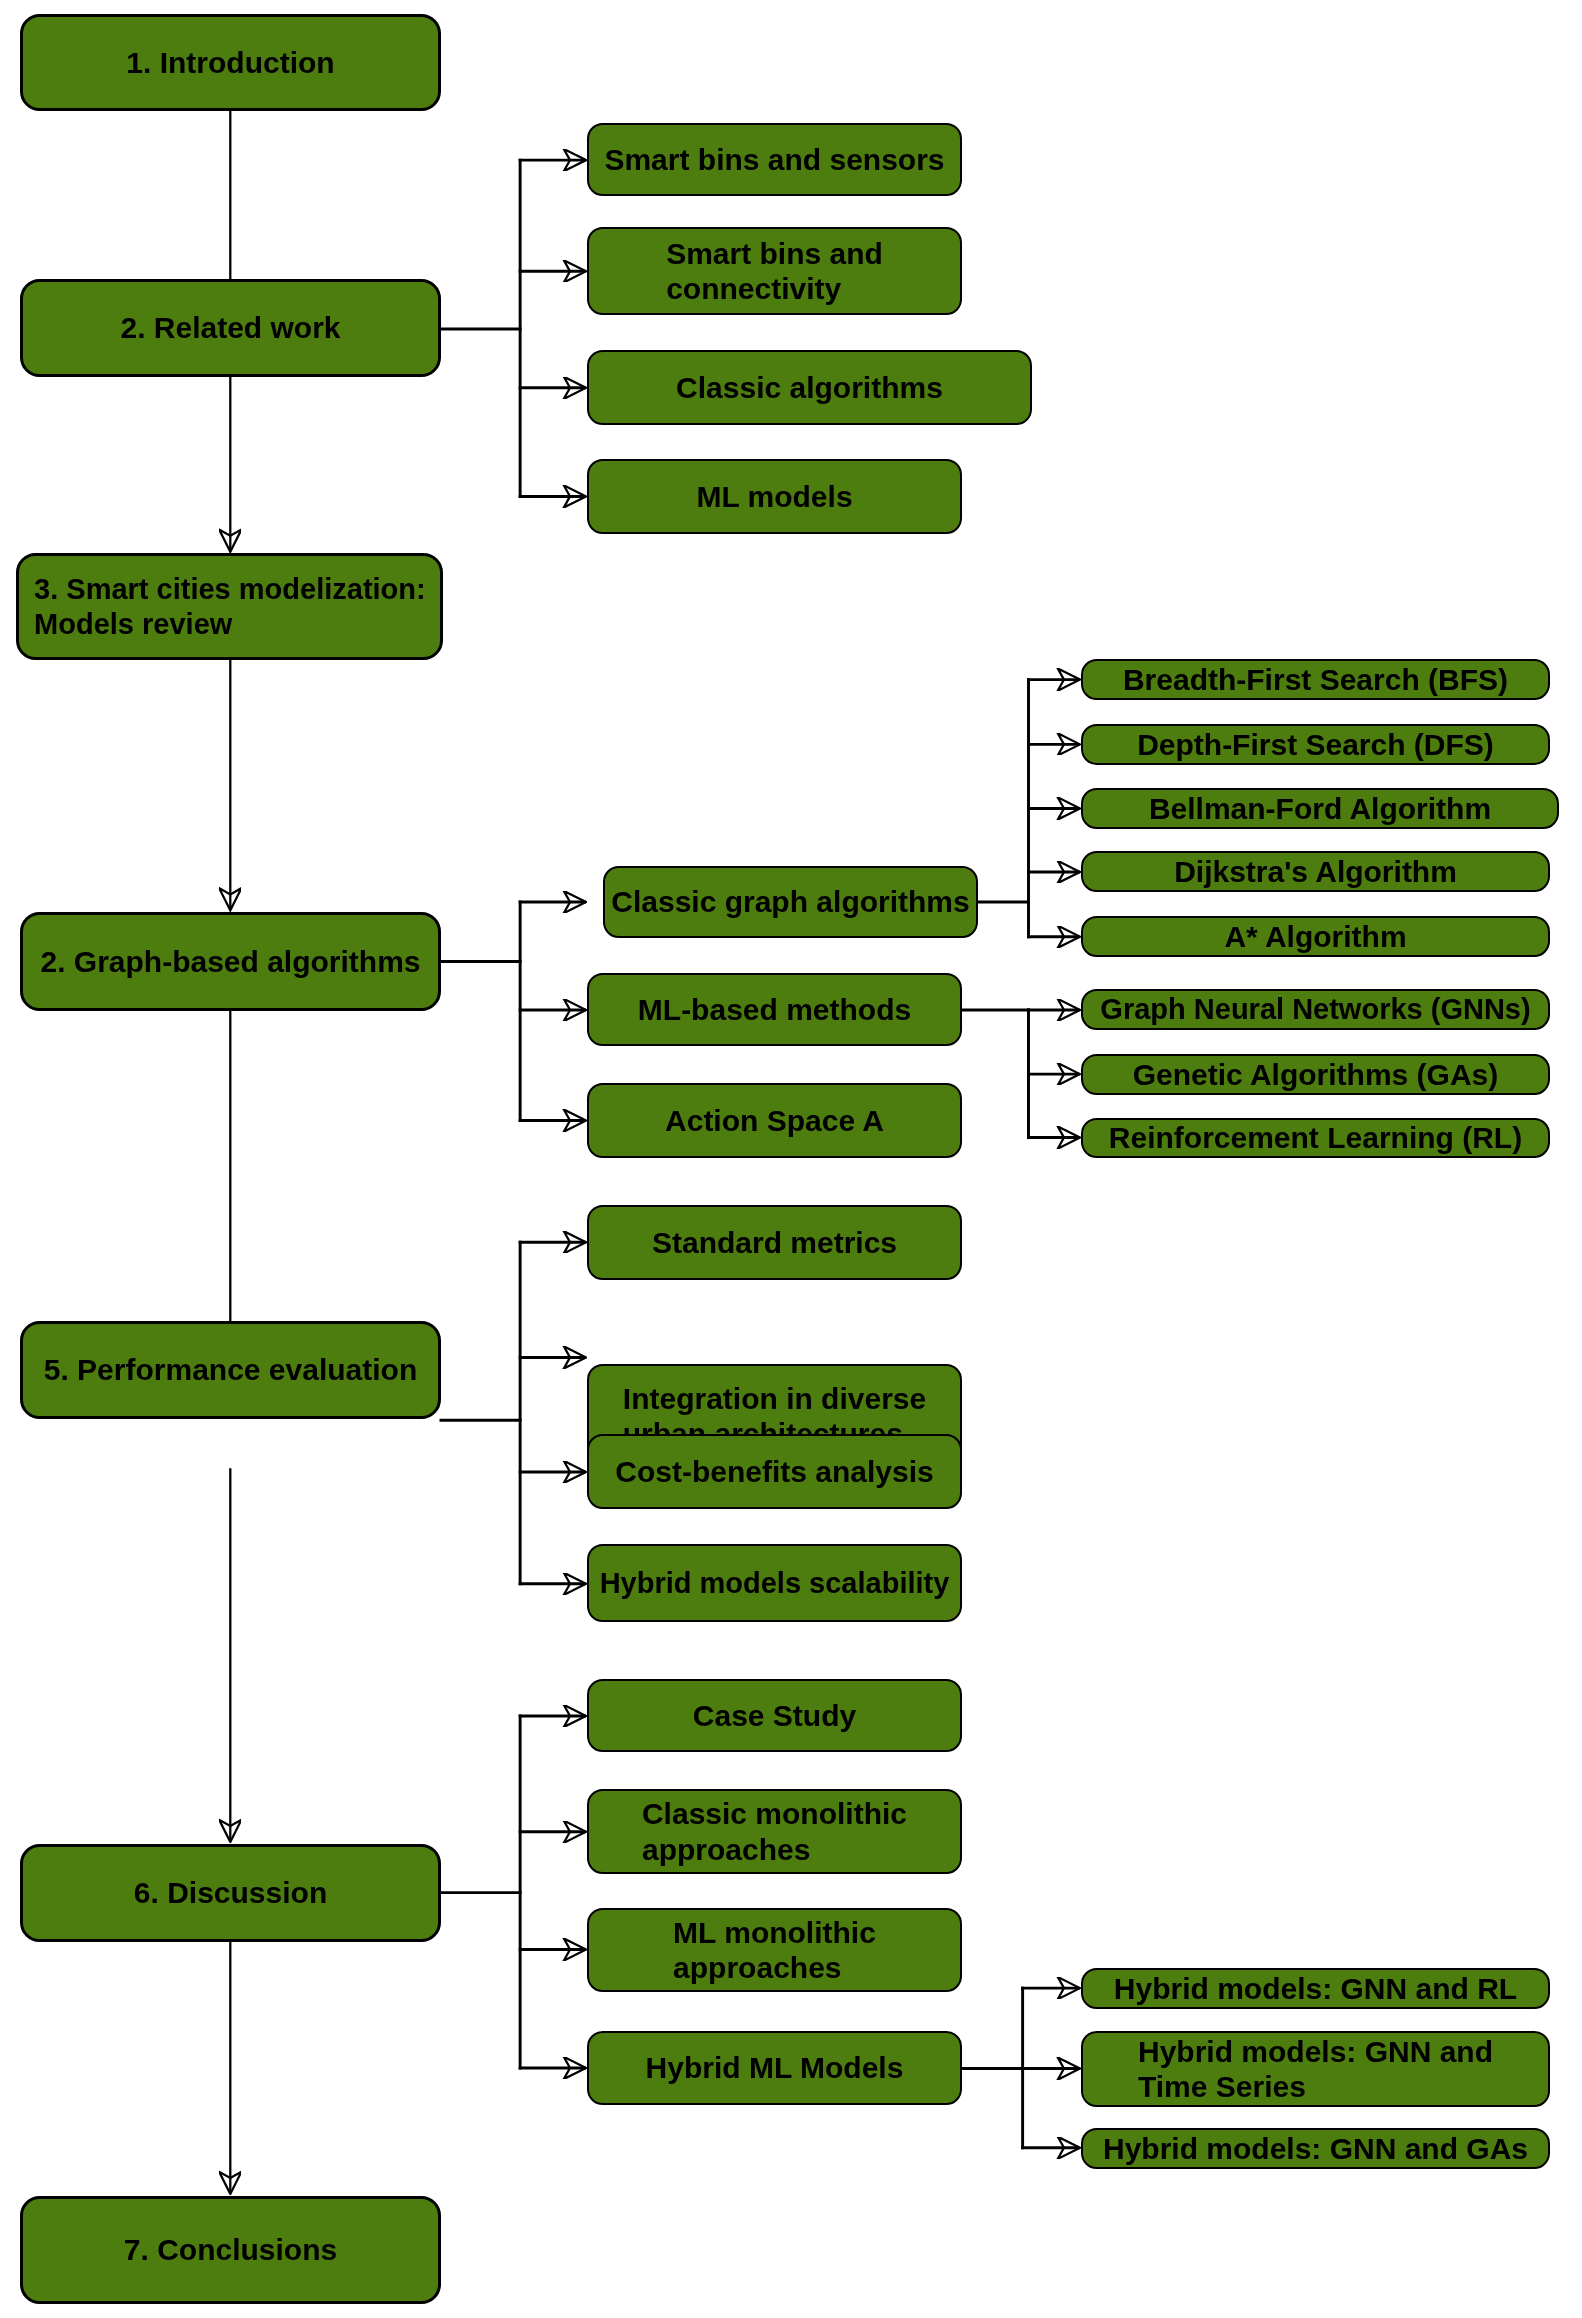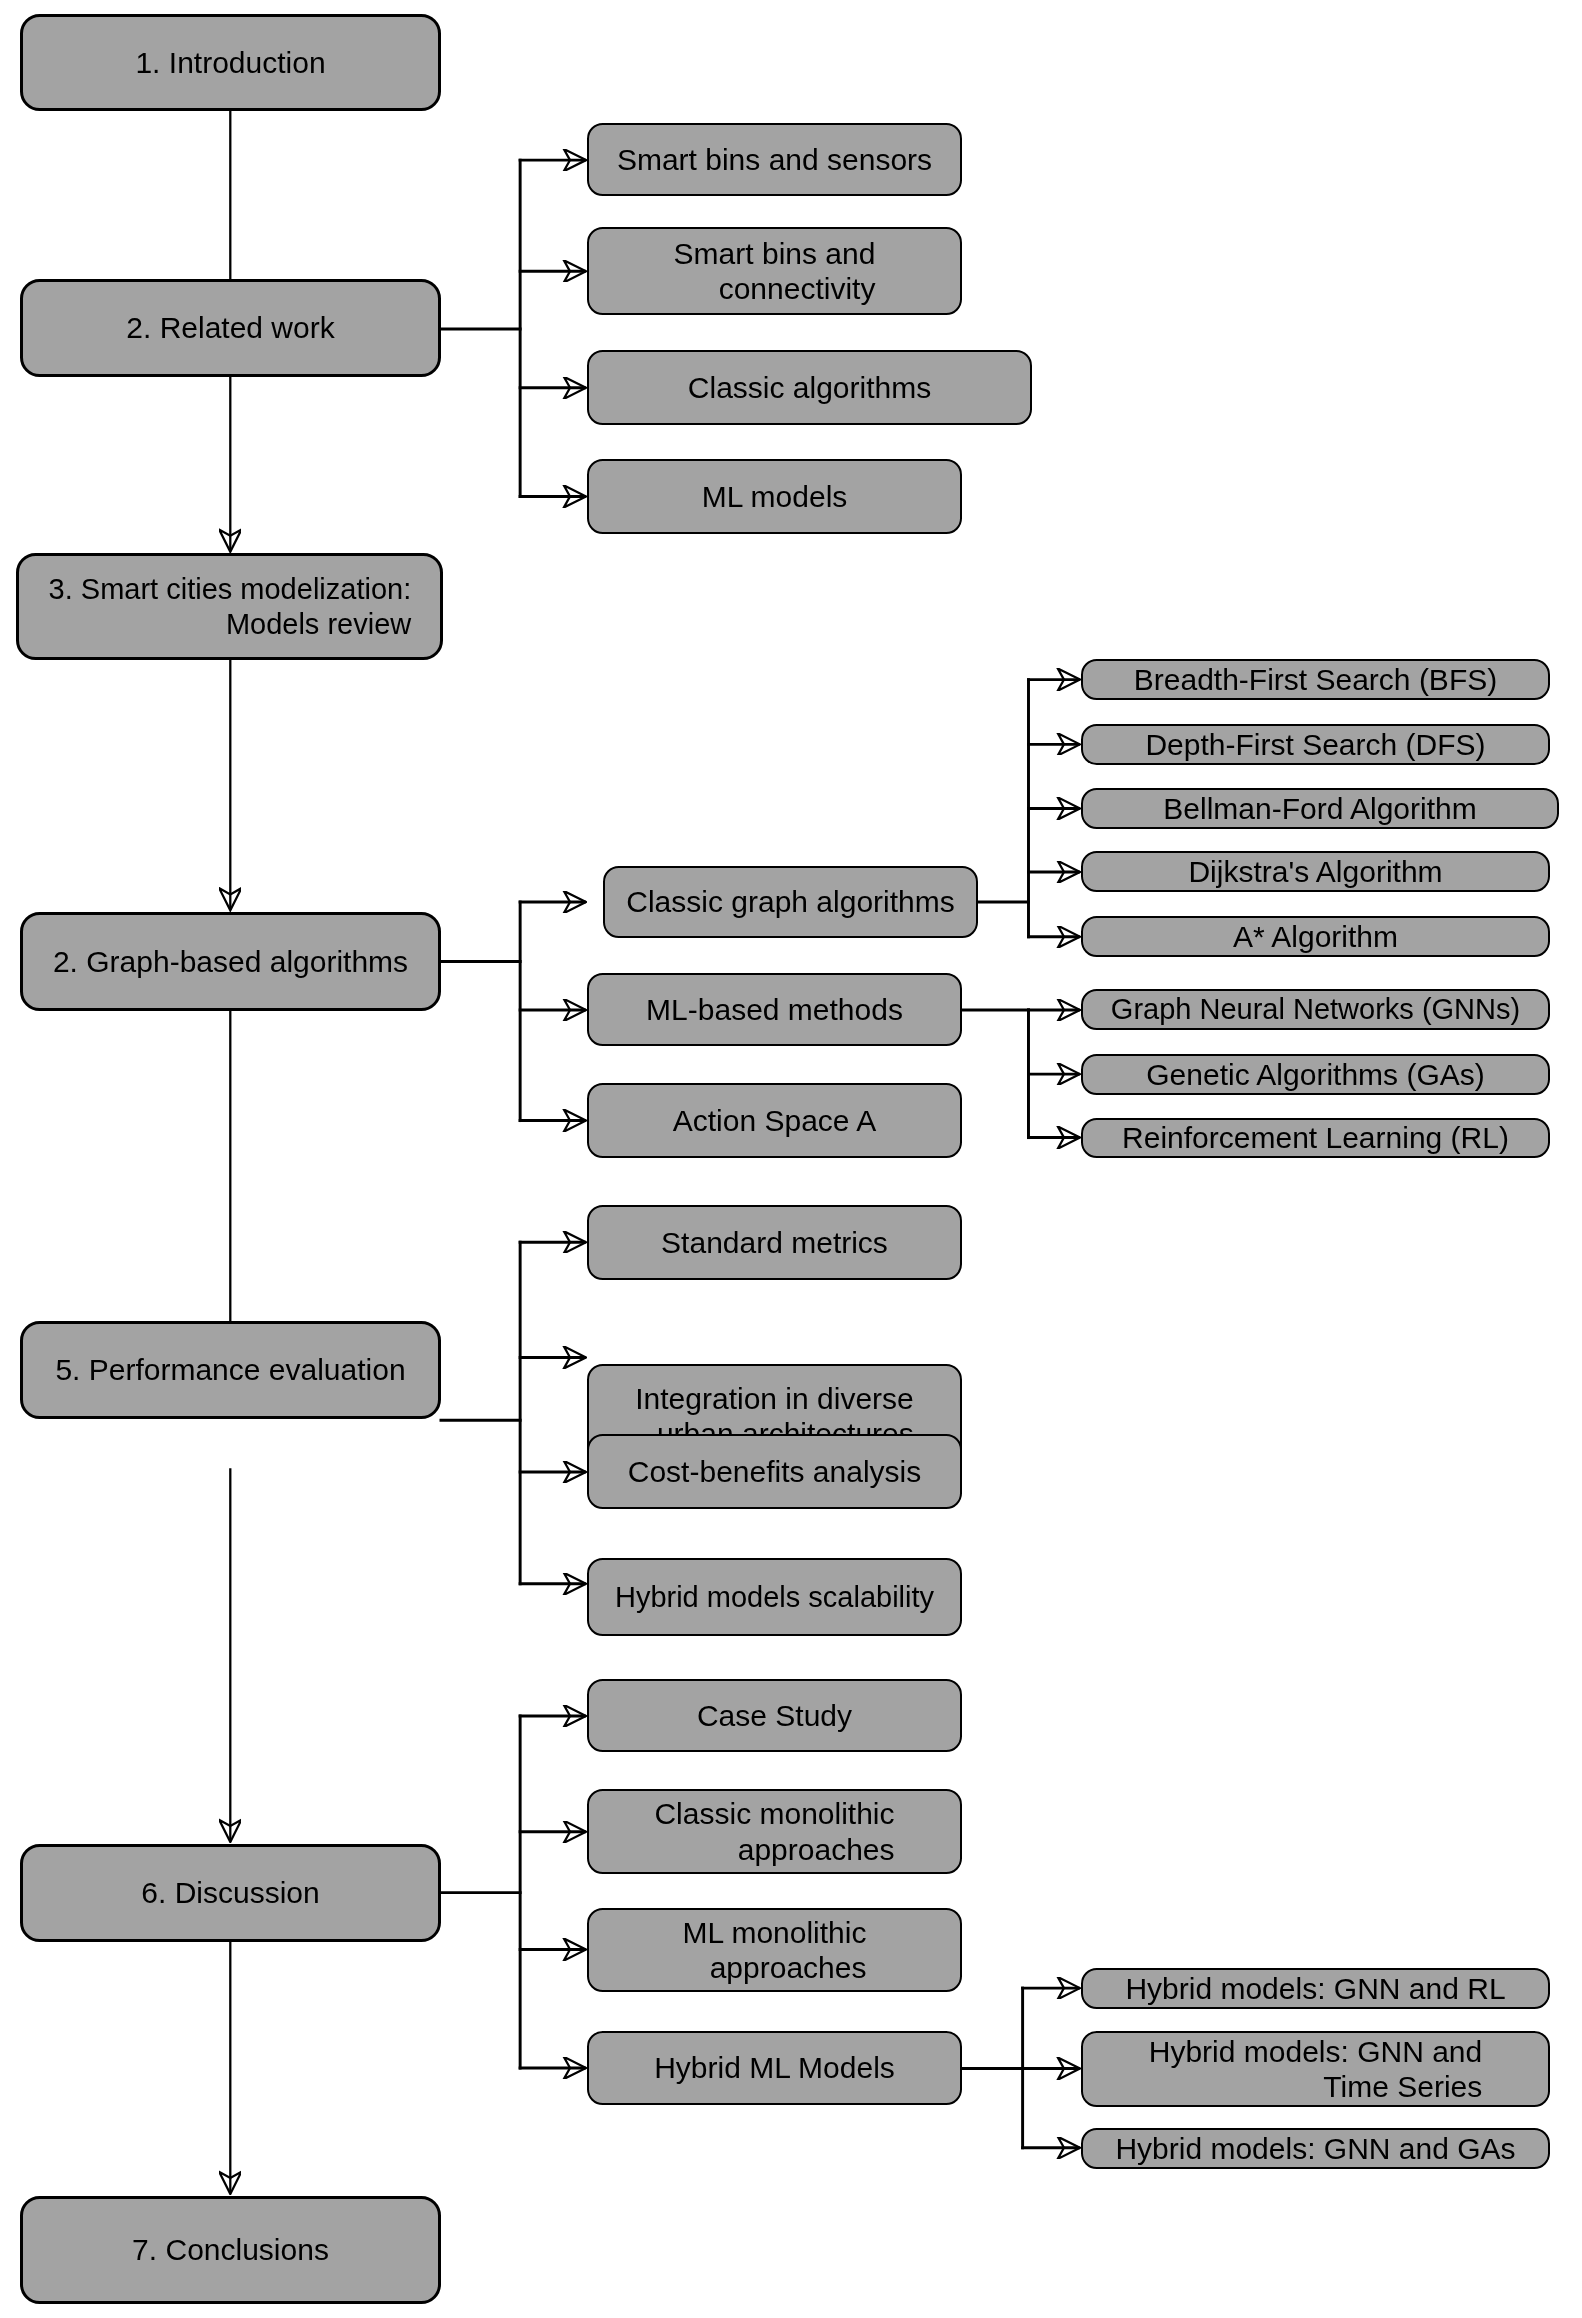"1. Introduction" .node { background: #a3a3a3 -> #4d7c0f; font-weight: none -> bold; text-align: right -> left }
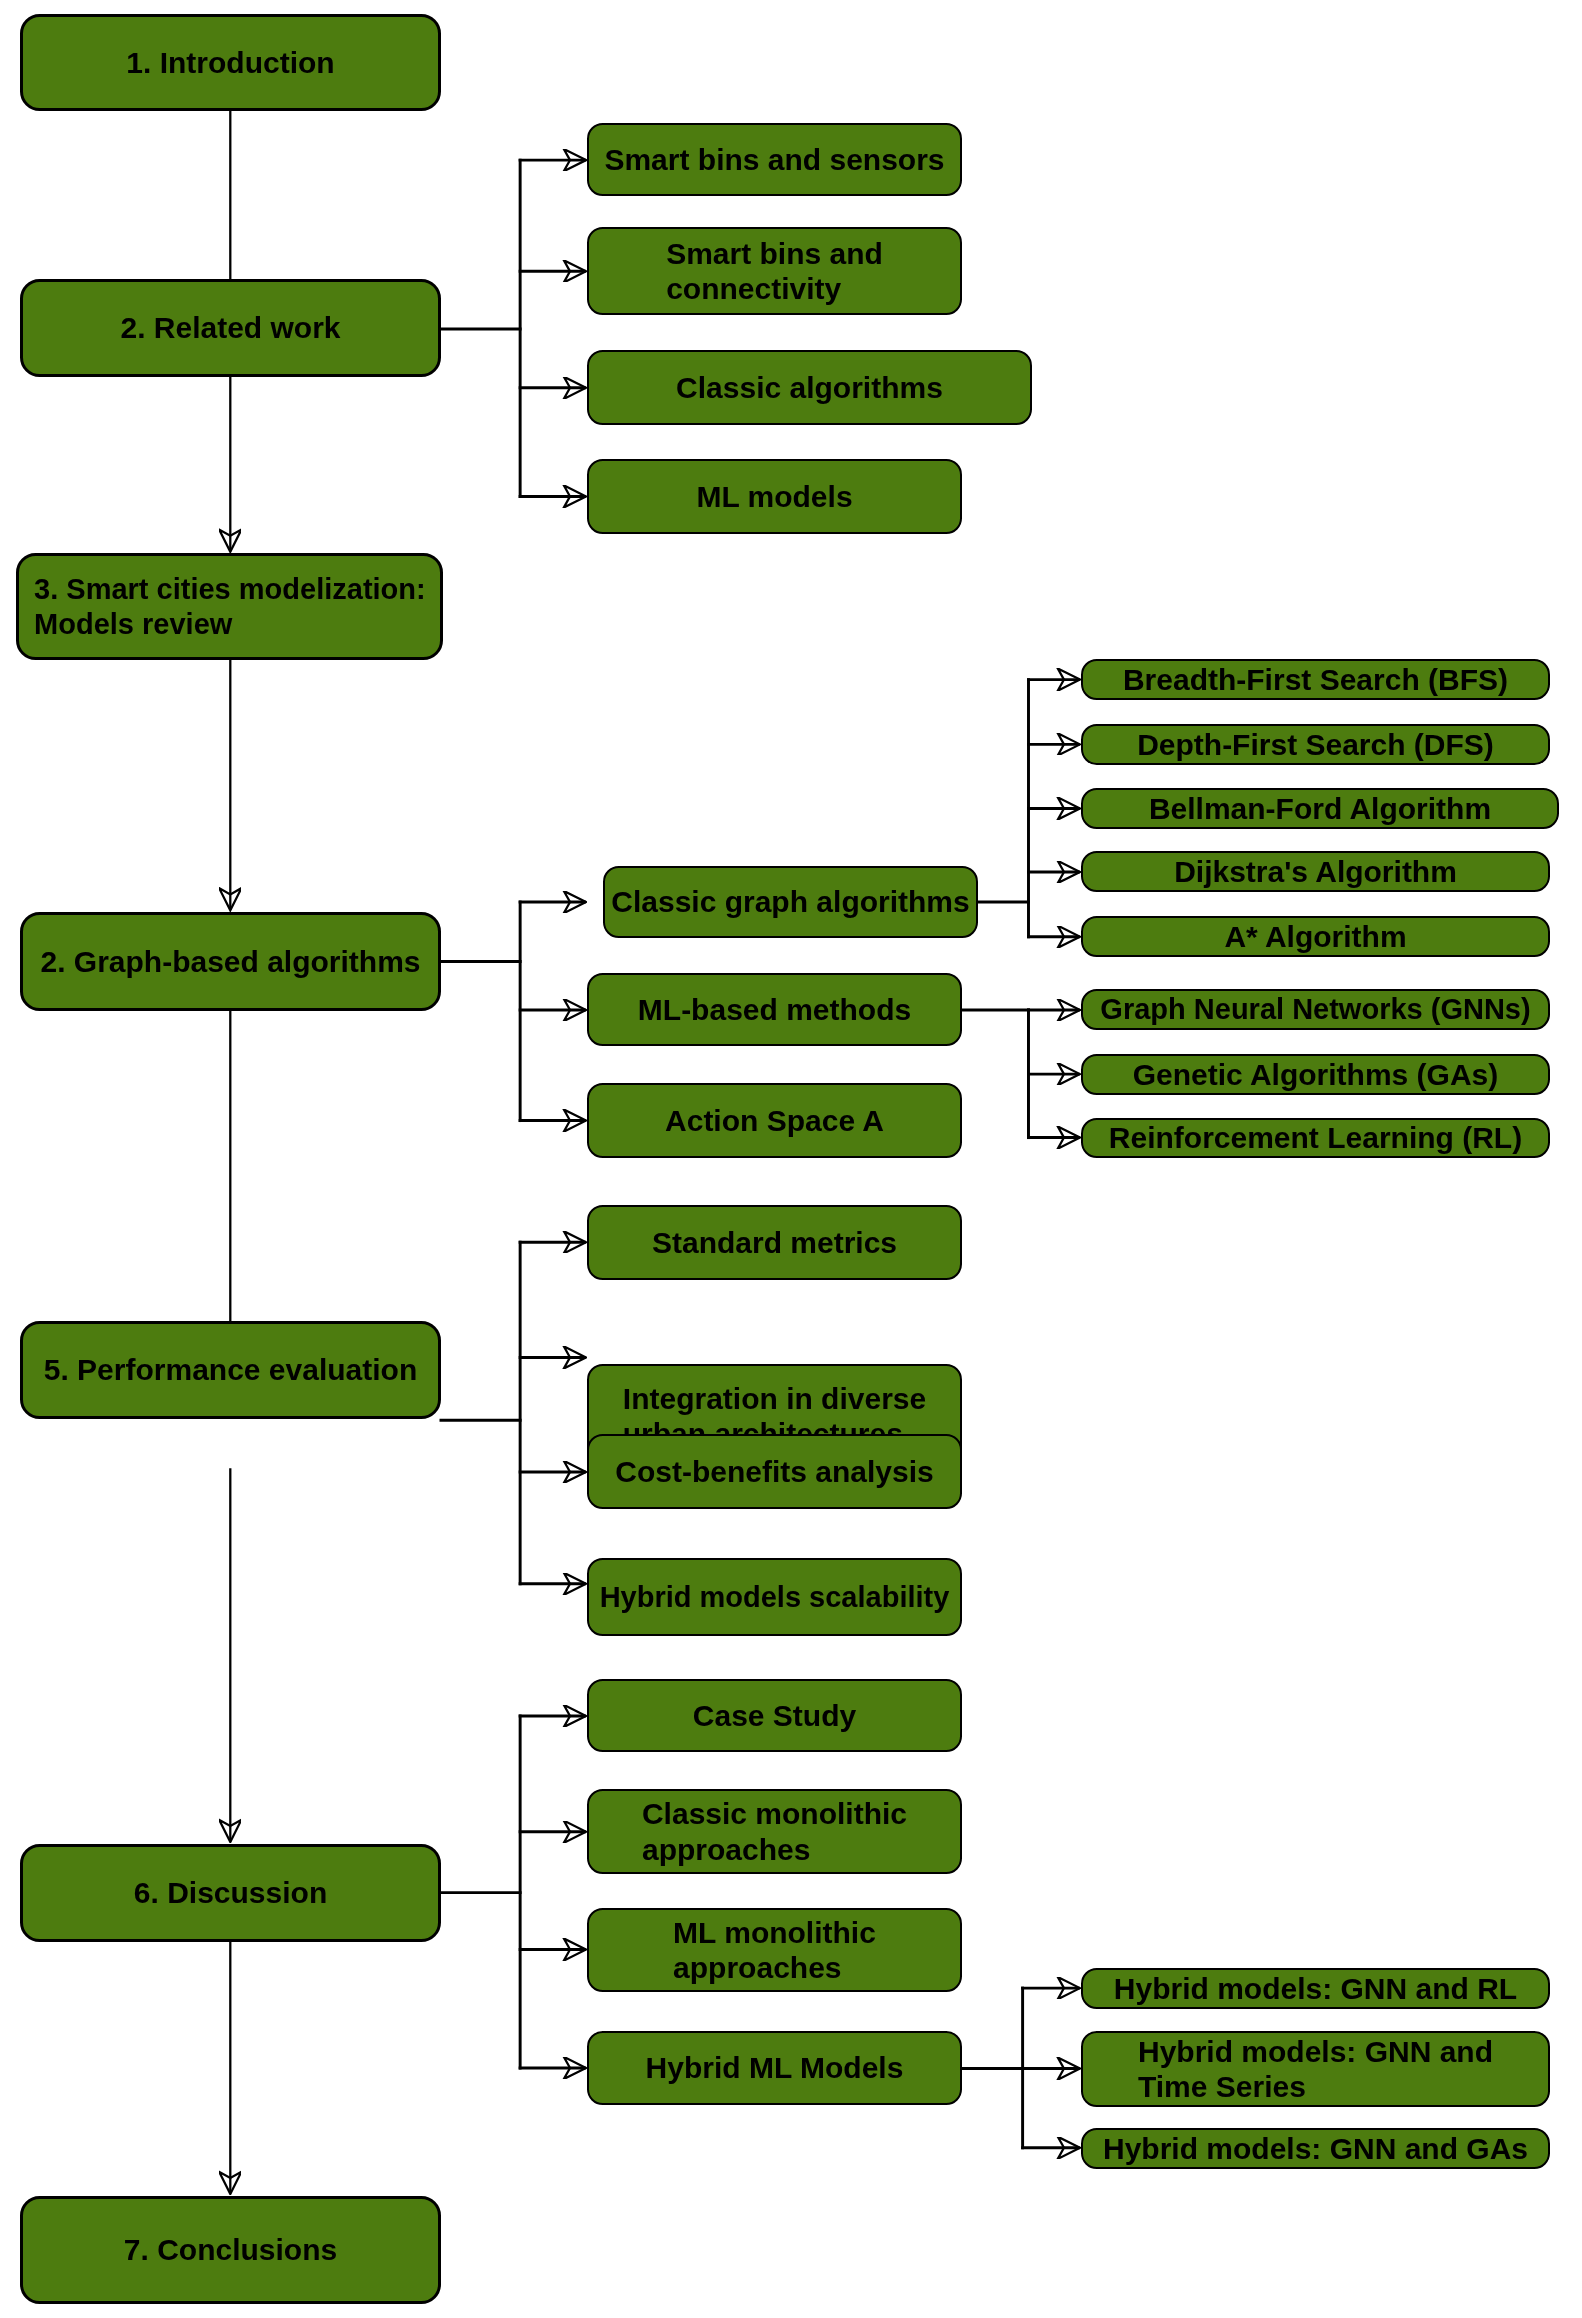"Hybrid models scalability" #m11 { margin-top: 14px -> none }
